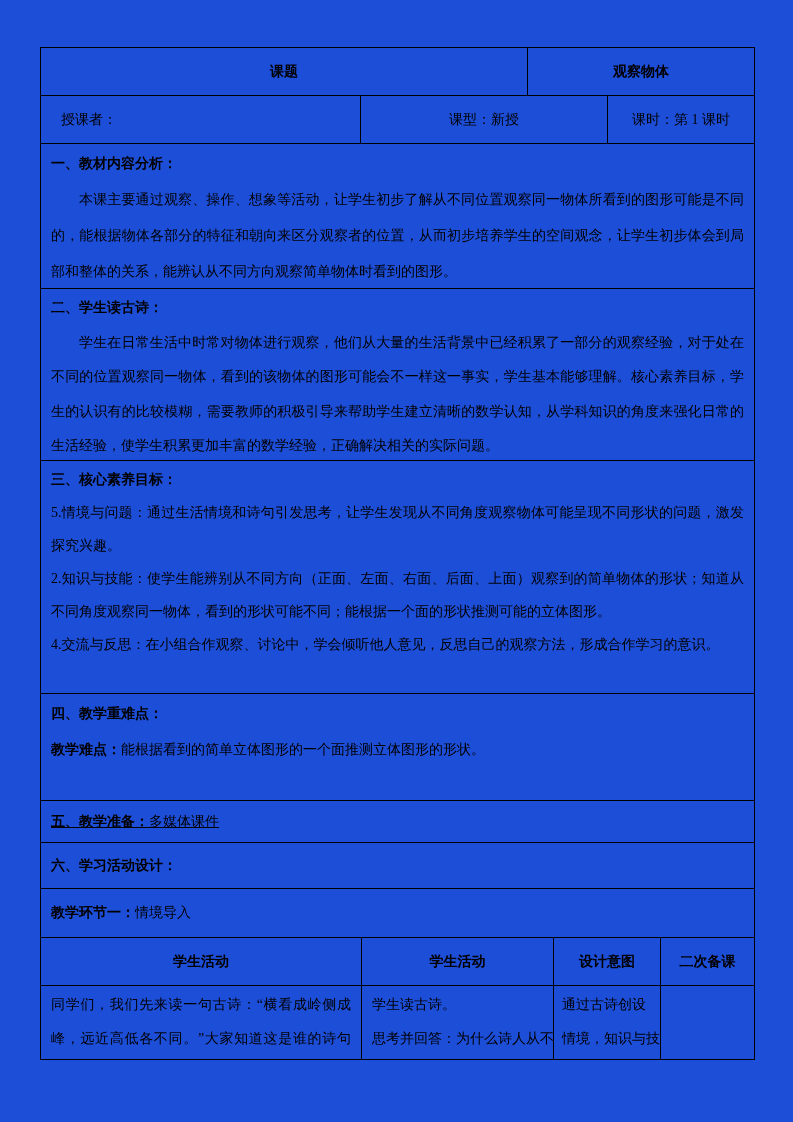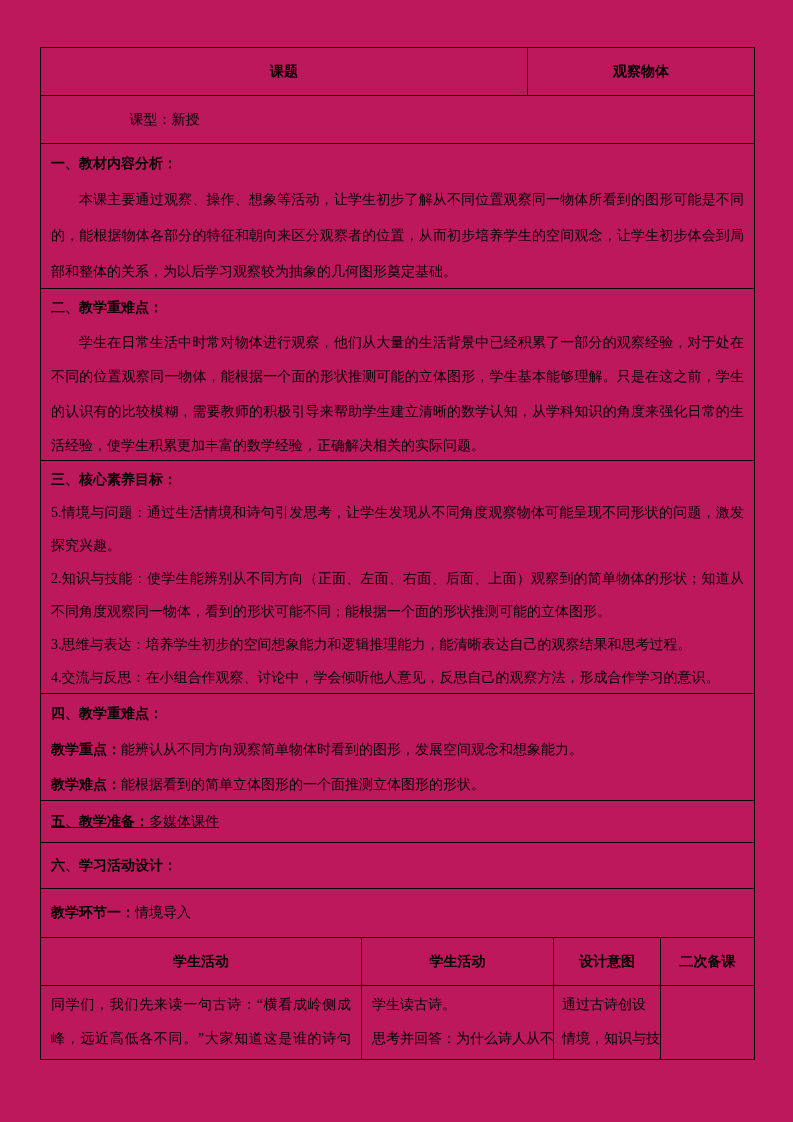"课题" .page { background: #be185d -> #1d4ed8 }
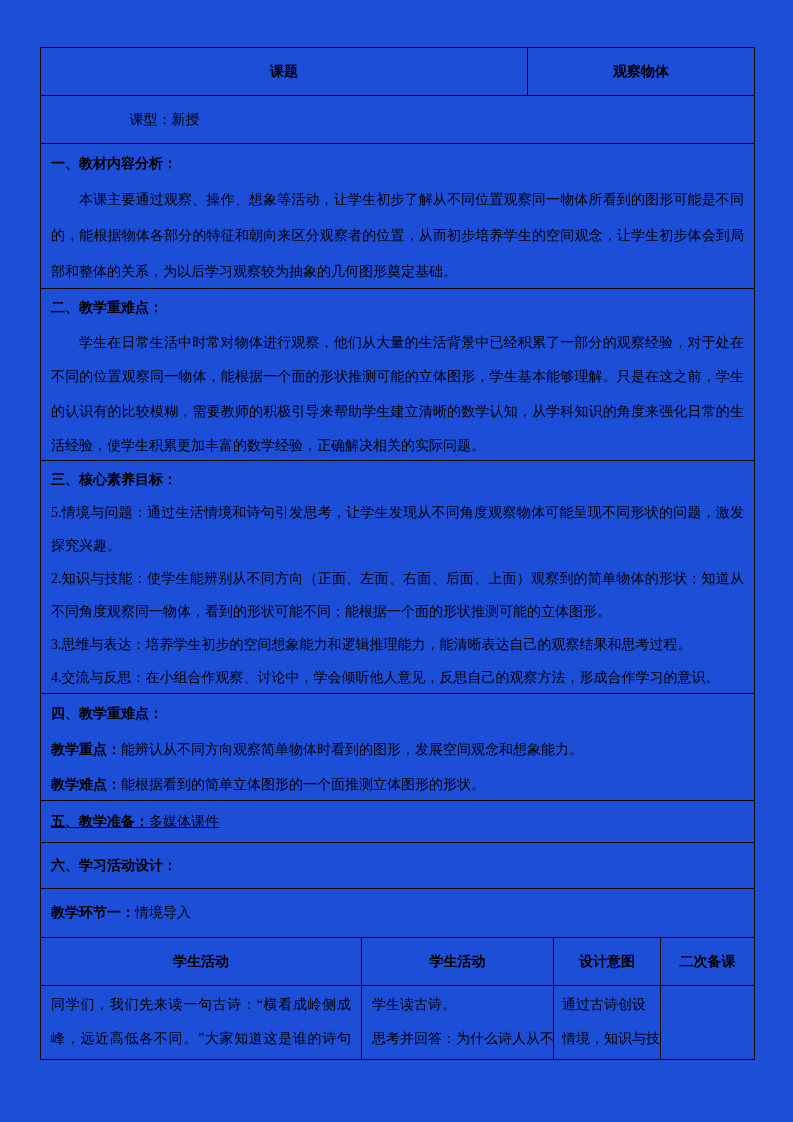"授课者：" div.cell { html: none -> <div>授课者：</div> }
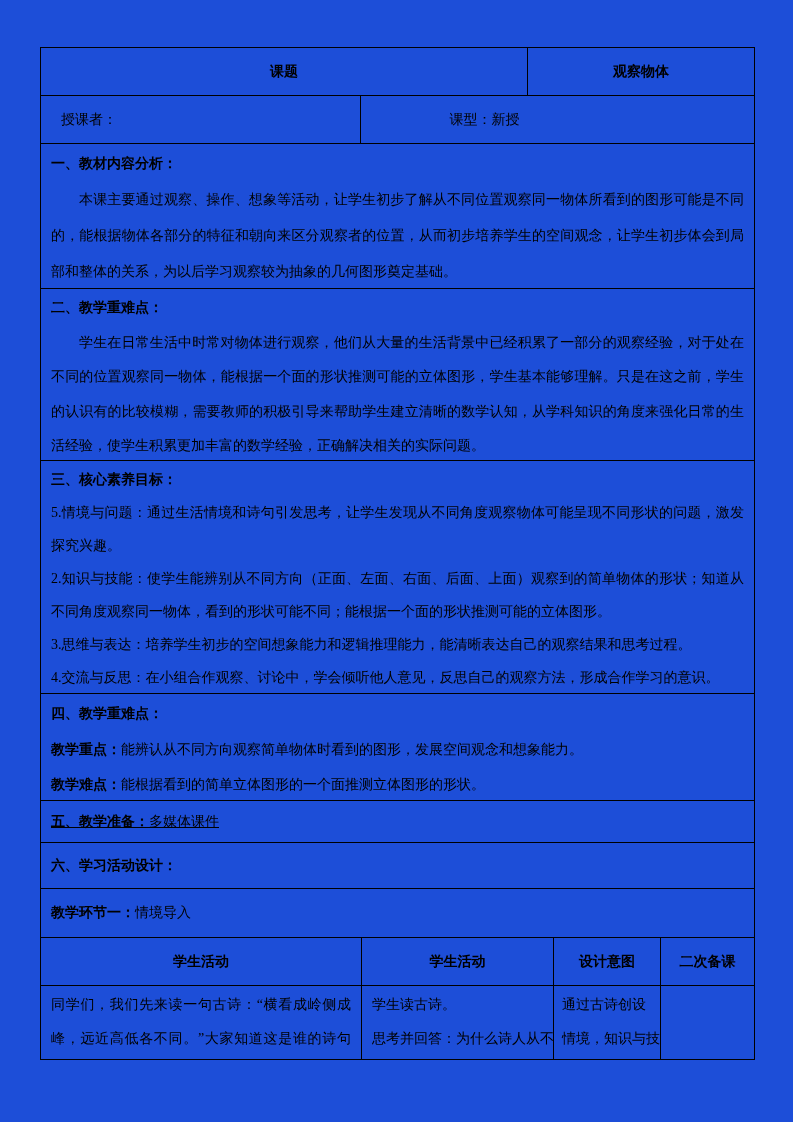"课时：第 1 课时" div.cell { html: none -> <div>课时：第 1 课时</div> }
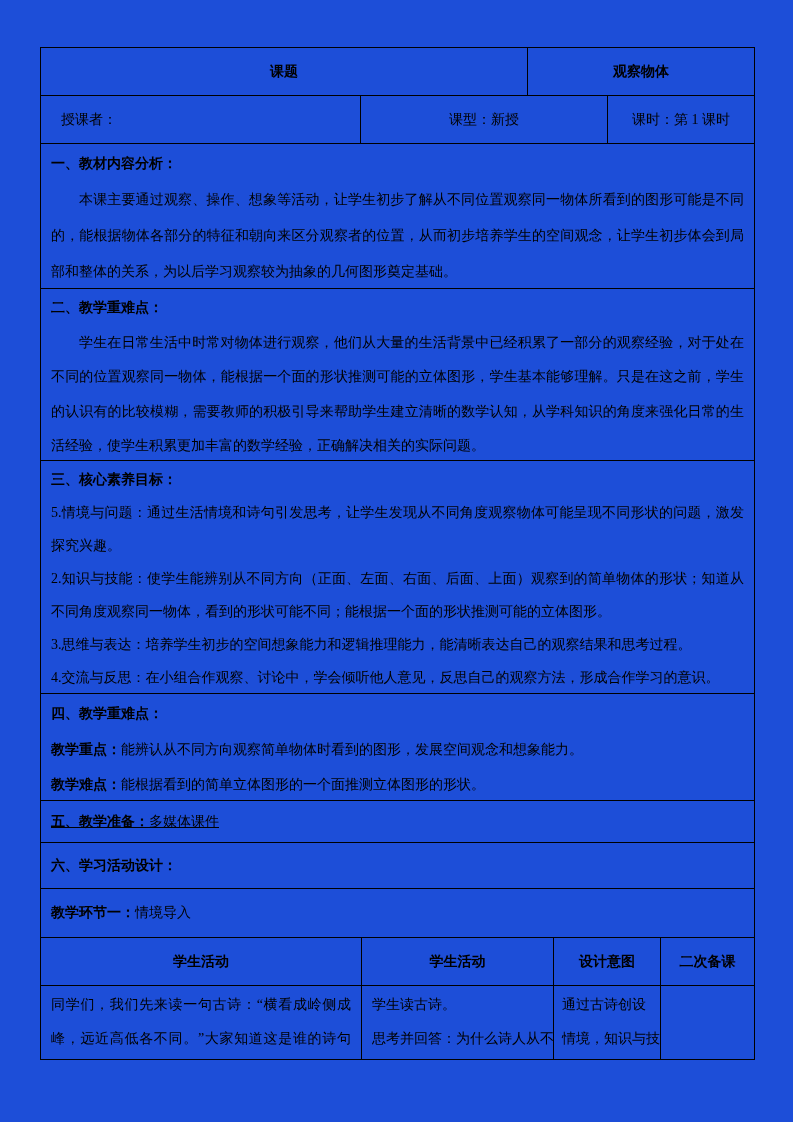"本课主要通过观察、操作、想象等活动，让学生初步了解从不同位置观察同一物体所看到的" div.indent { text: 为以后学习观察较为抽象的几何图形奠定基础 -> 能辨认从不同方向观察简单物体时看到的图形 }
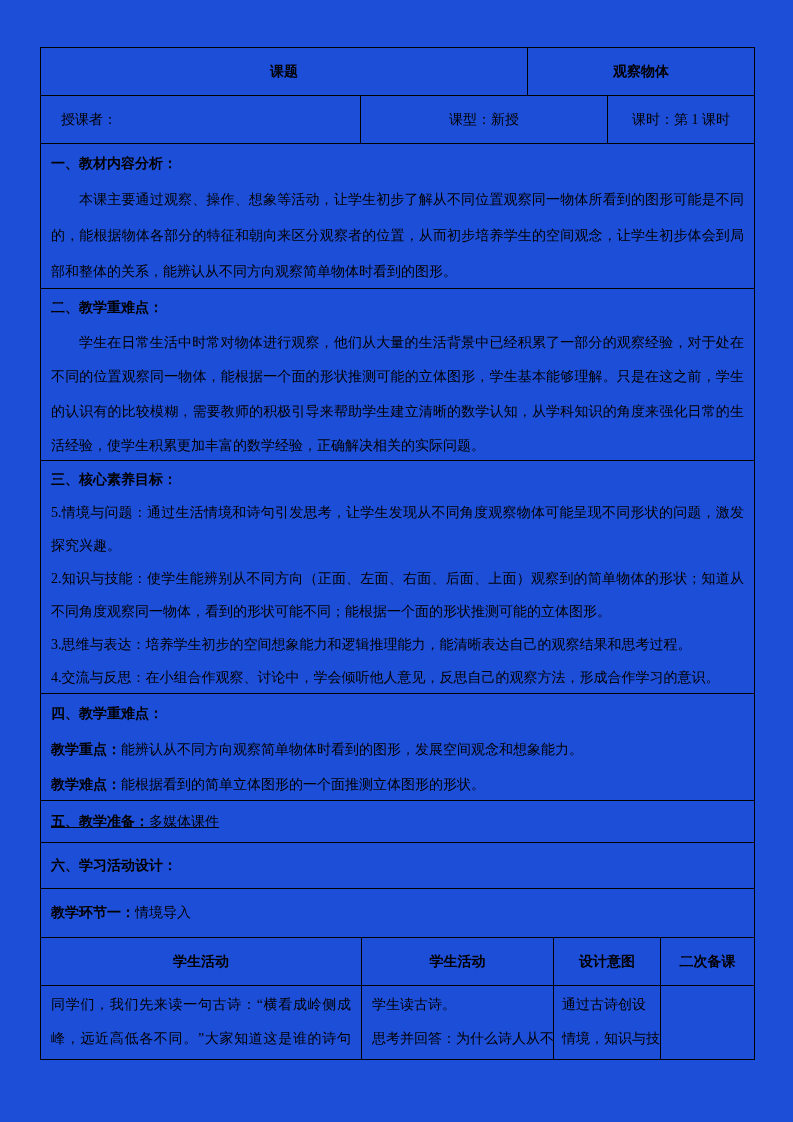"二、教学重难点：" div.b { text: 教学重难点 -> 学生读古诗 }
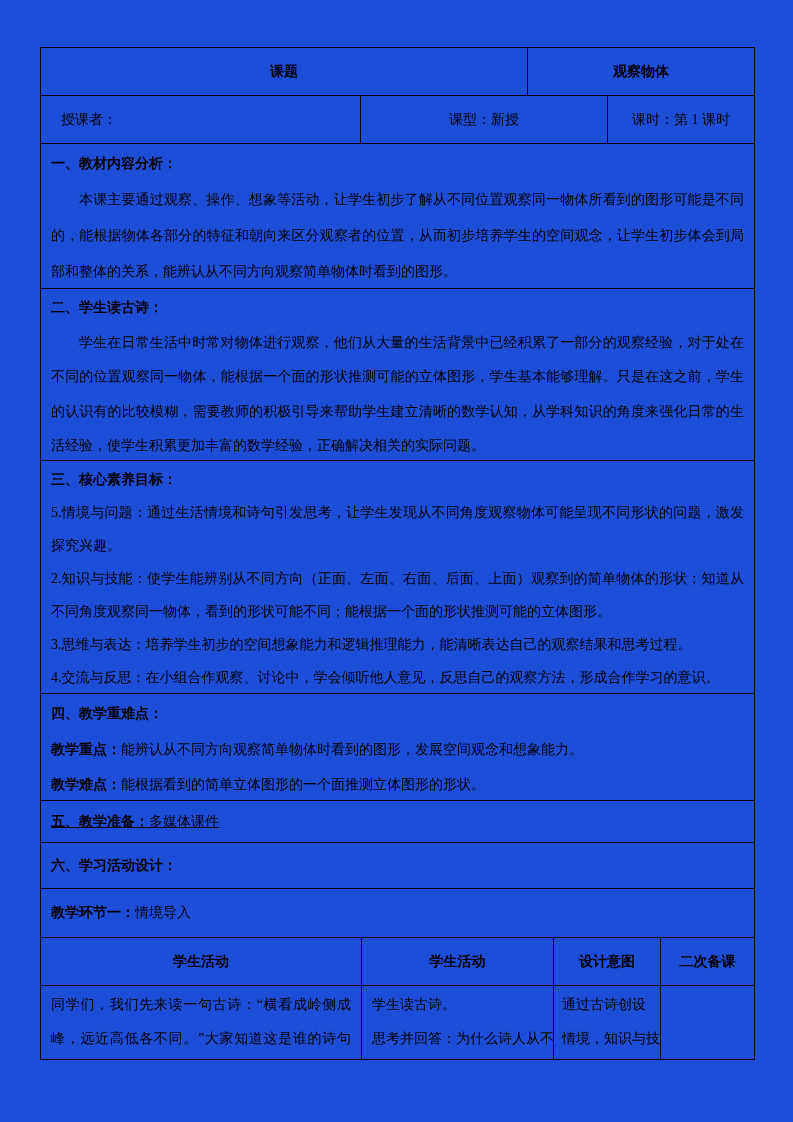"学生在日常生活中时常对物体进行观察，他们从大量的生活背景中已经积累了一部分的观察" div.indent { text: 能根据一个面的形状推测可能的立体图形，学生基本能够理解。只是在这之前 -> 看到的该物体的图形可能会不一样这一事实，学生基本能够理解。核心素养目标 }
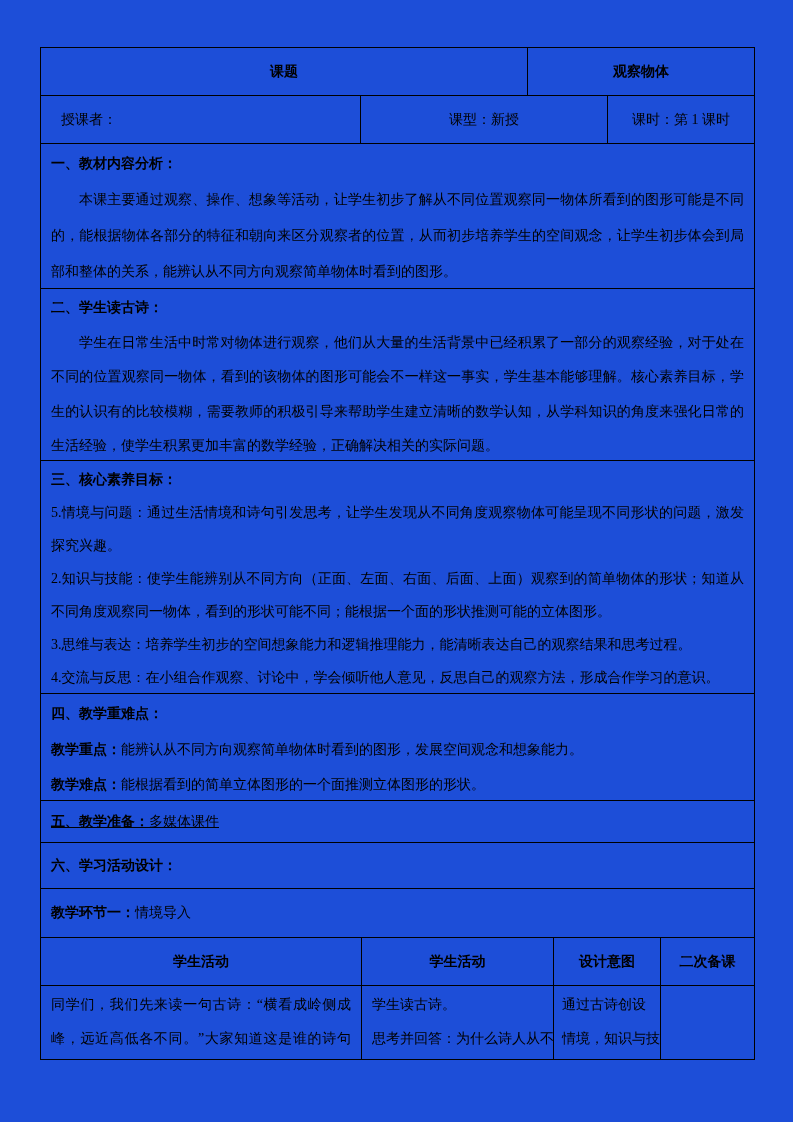"3.思维与表达：培养学生初步的空间想象能力和逻辑推理能力，能清晰表达自己的观察结" div.just { html: <div>3.思维与表达：培养学生初步的空间想象能力和逻辑推理能力，能清晰表达自己的观察结果和思考过程。</div> -> none }
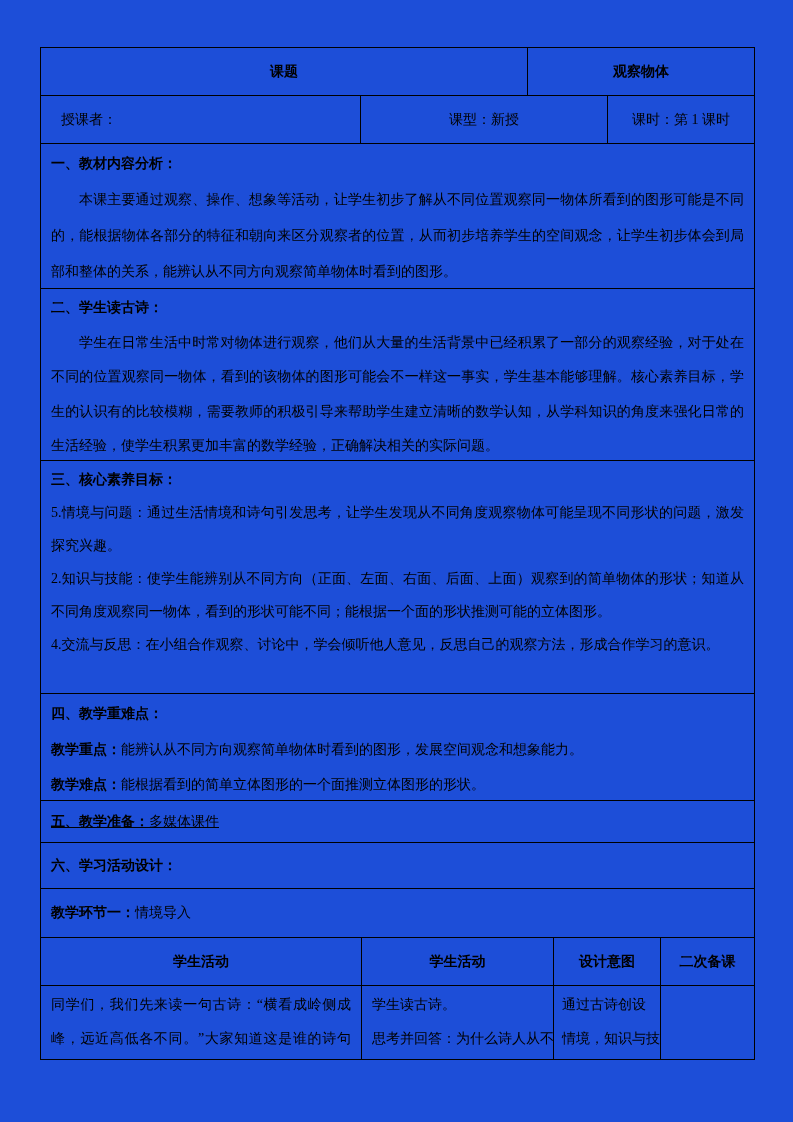"教学重点：能辨认从不同方向观察简单物体时看到的图形，发展空间观念和想象能力。" div.just { html: <div><span>教学重点：</span><span>能辨认从不同方向观察简单物体时看到的图形，发展空间观念和想象能力。</span></div> -> none }
